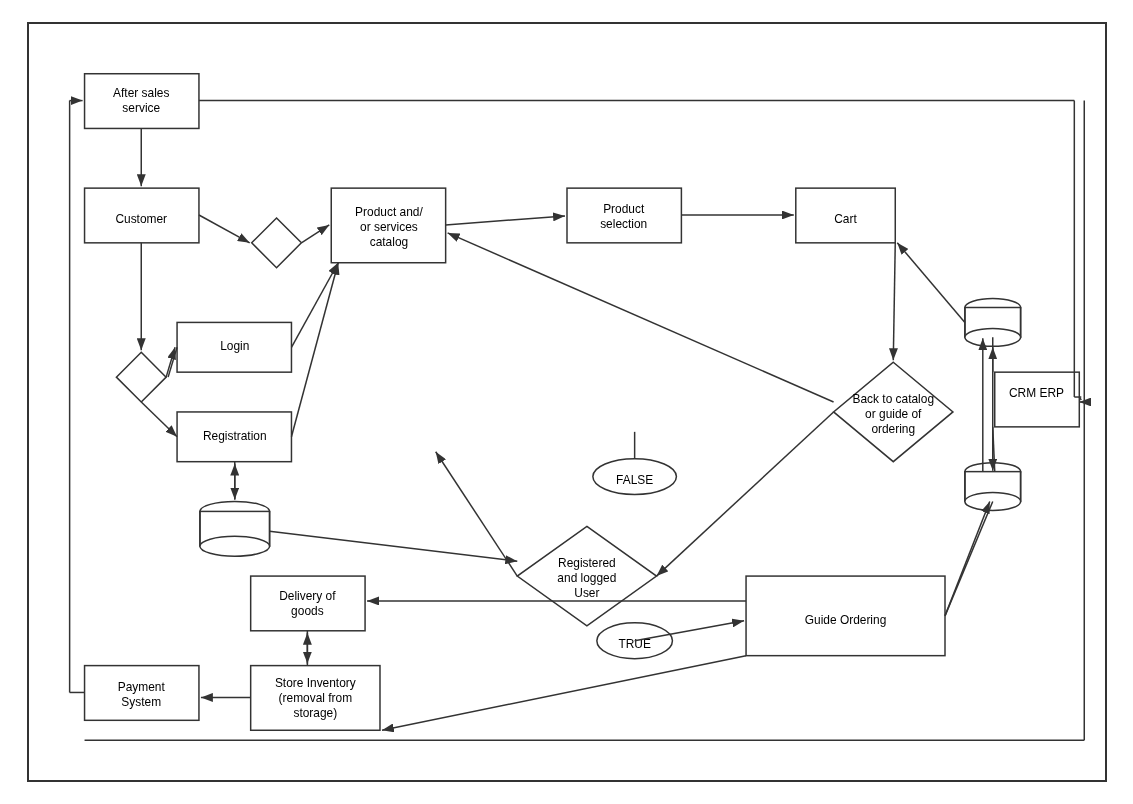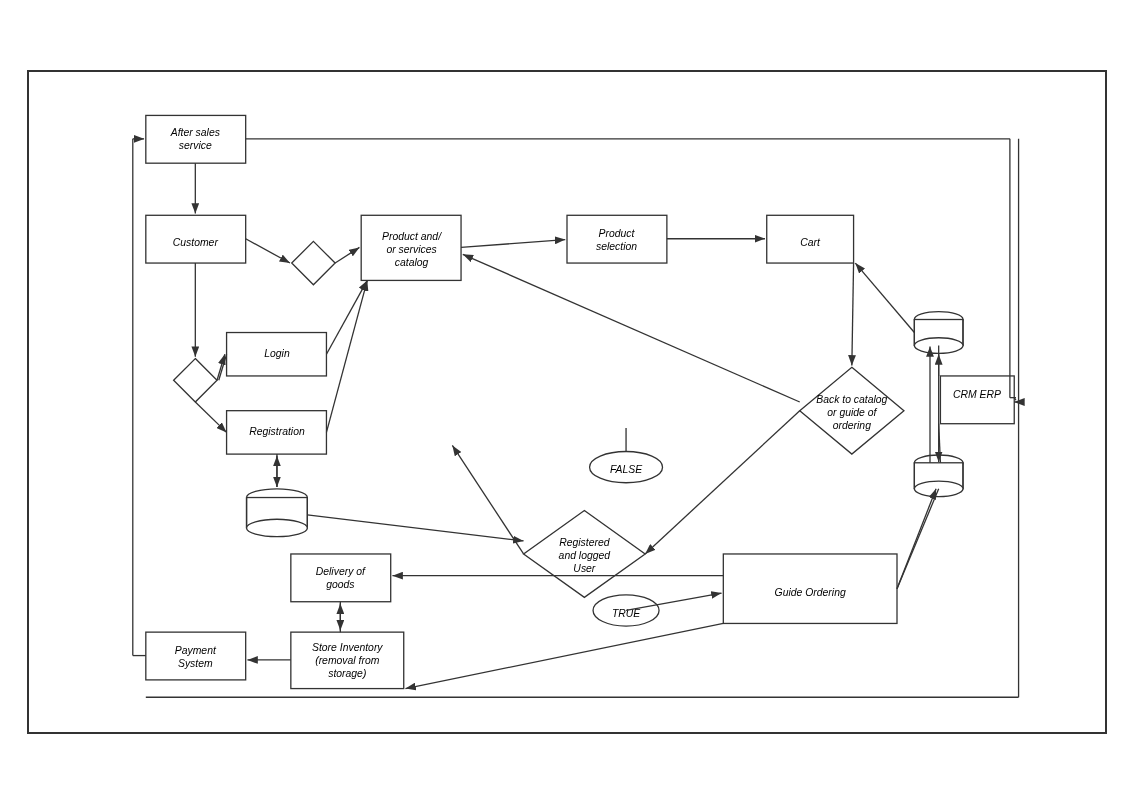"After sales" .diagram-container { font-style: italic -> none; height: 664px -> 760px }
